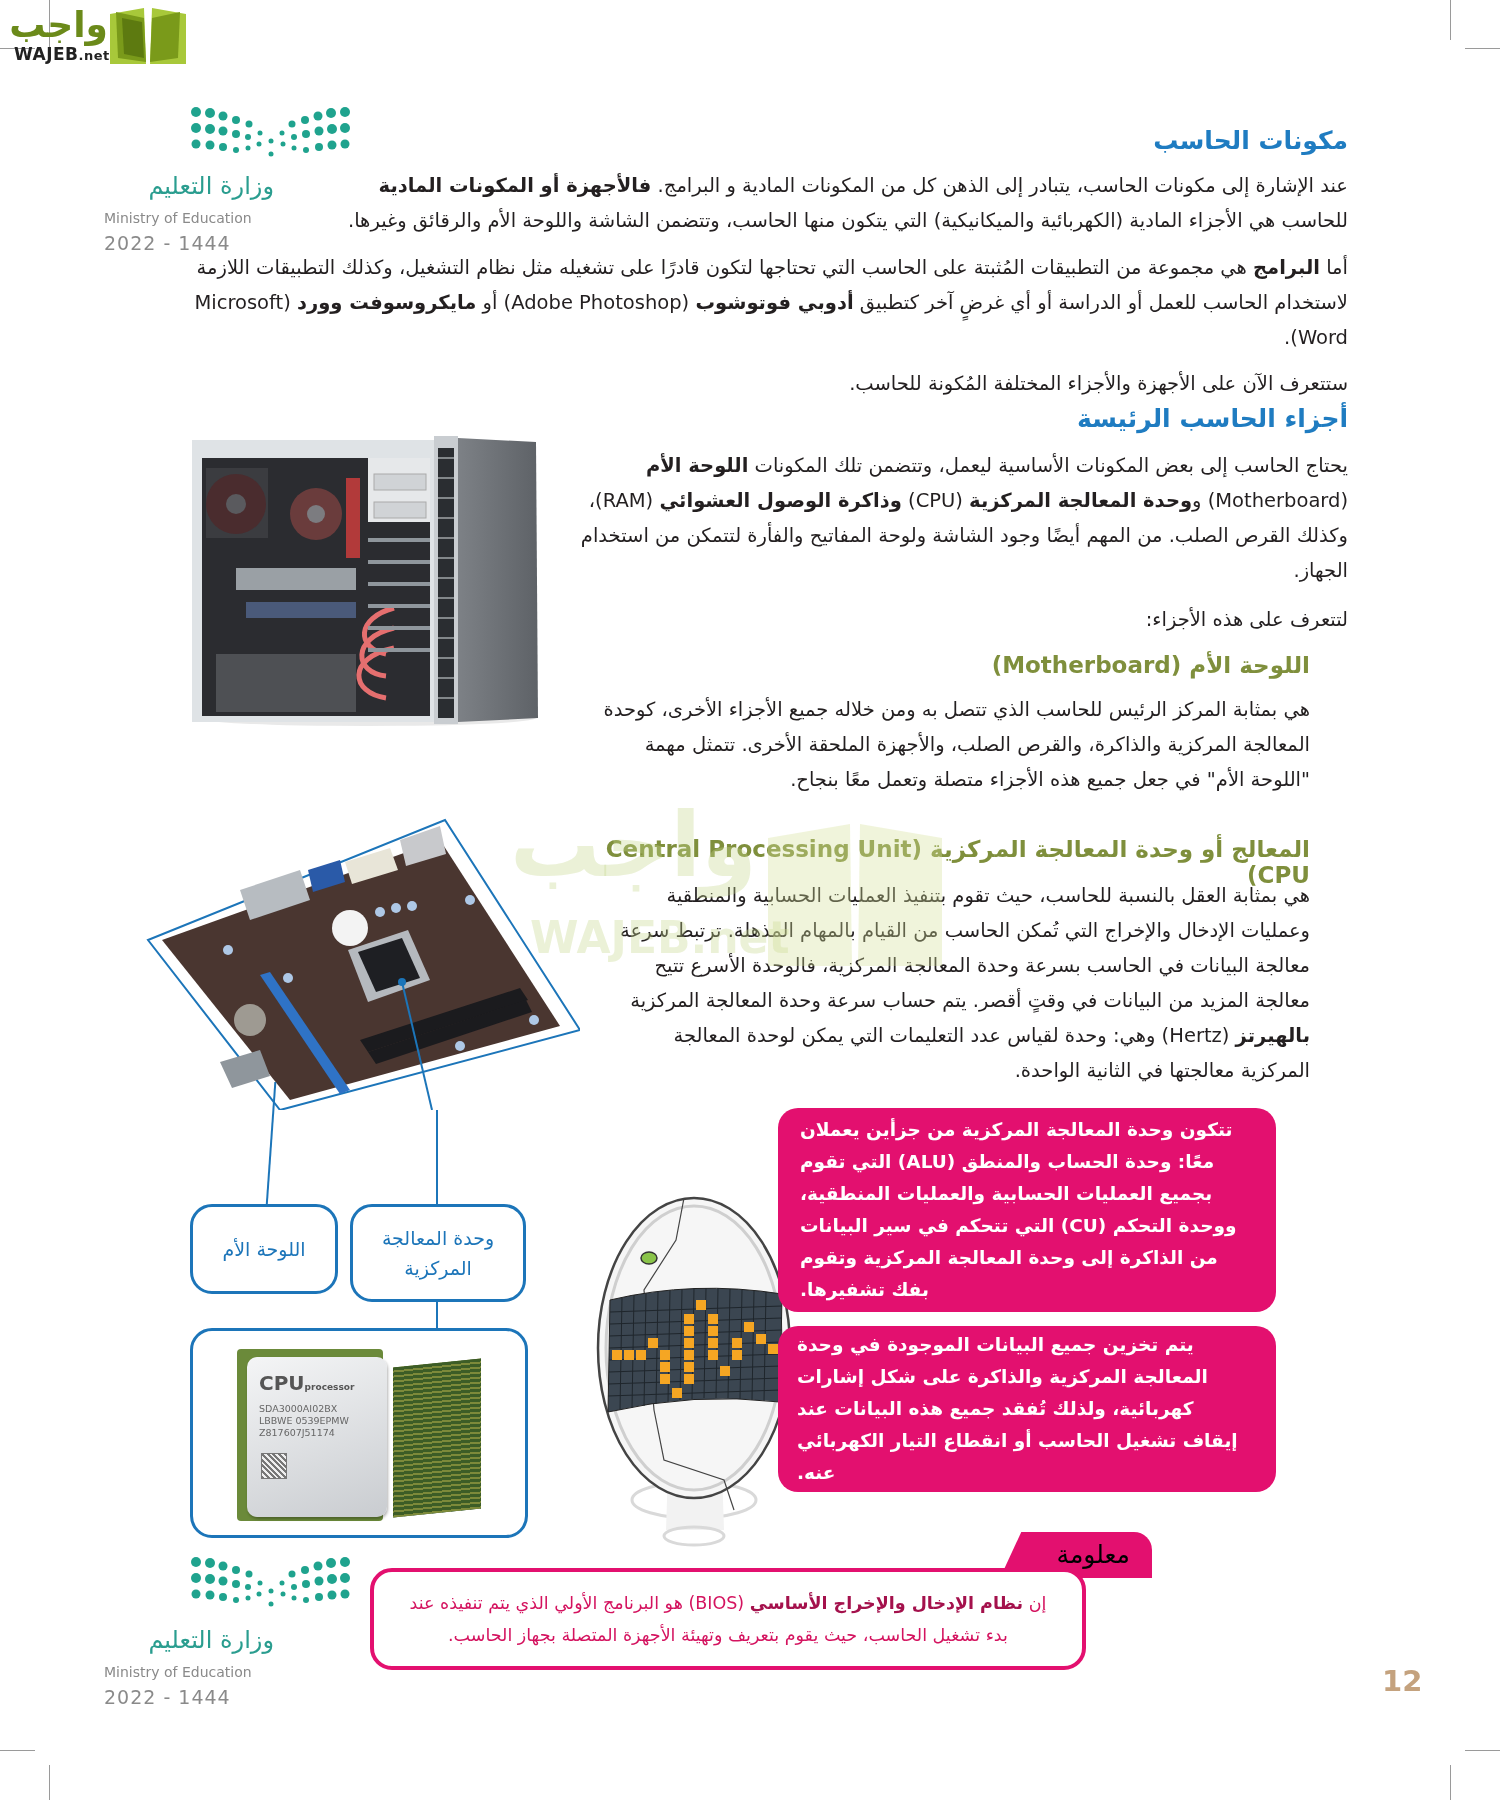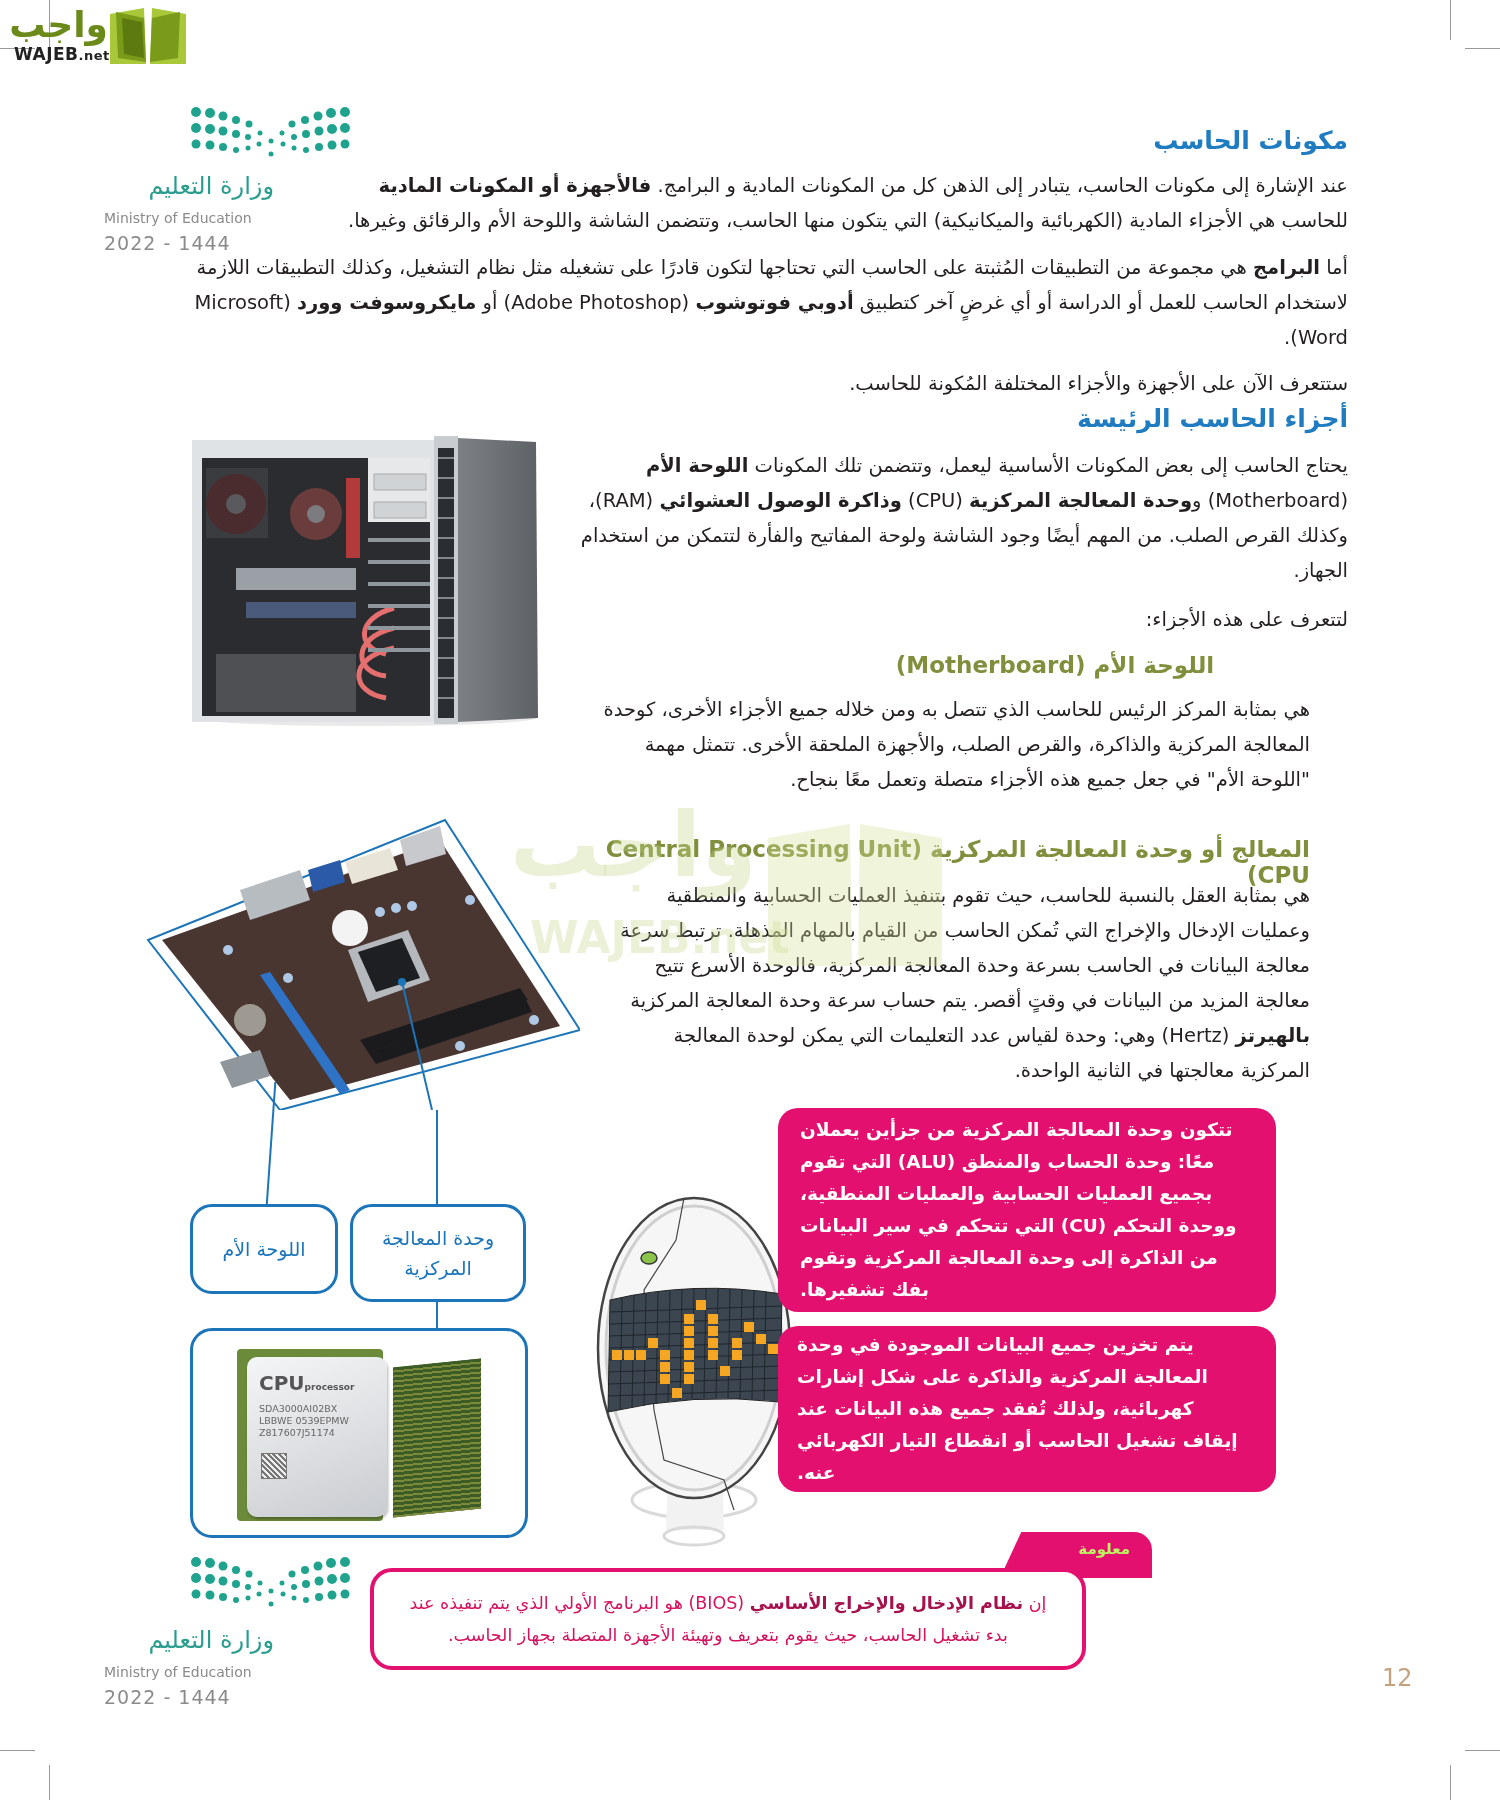"اللوحة الأم (Motherboard)" div.abs { text-align: center -> none }
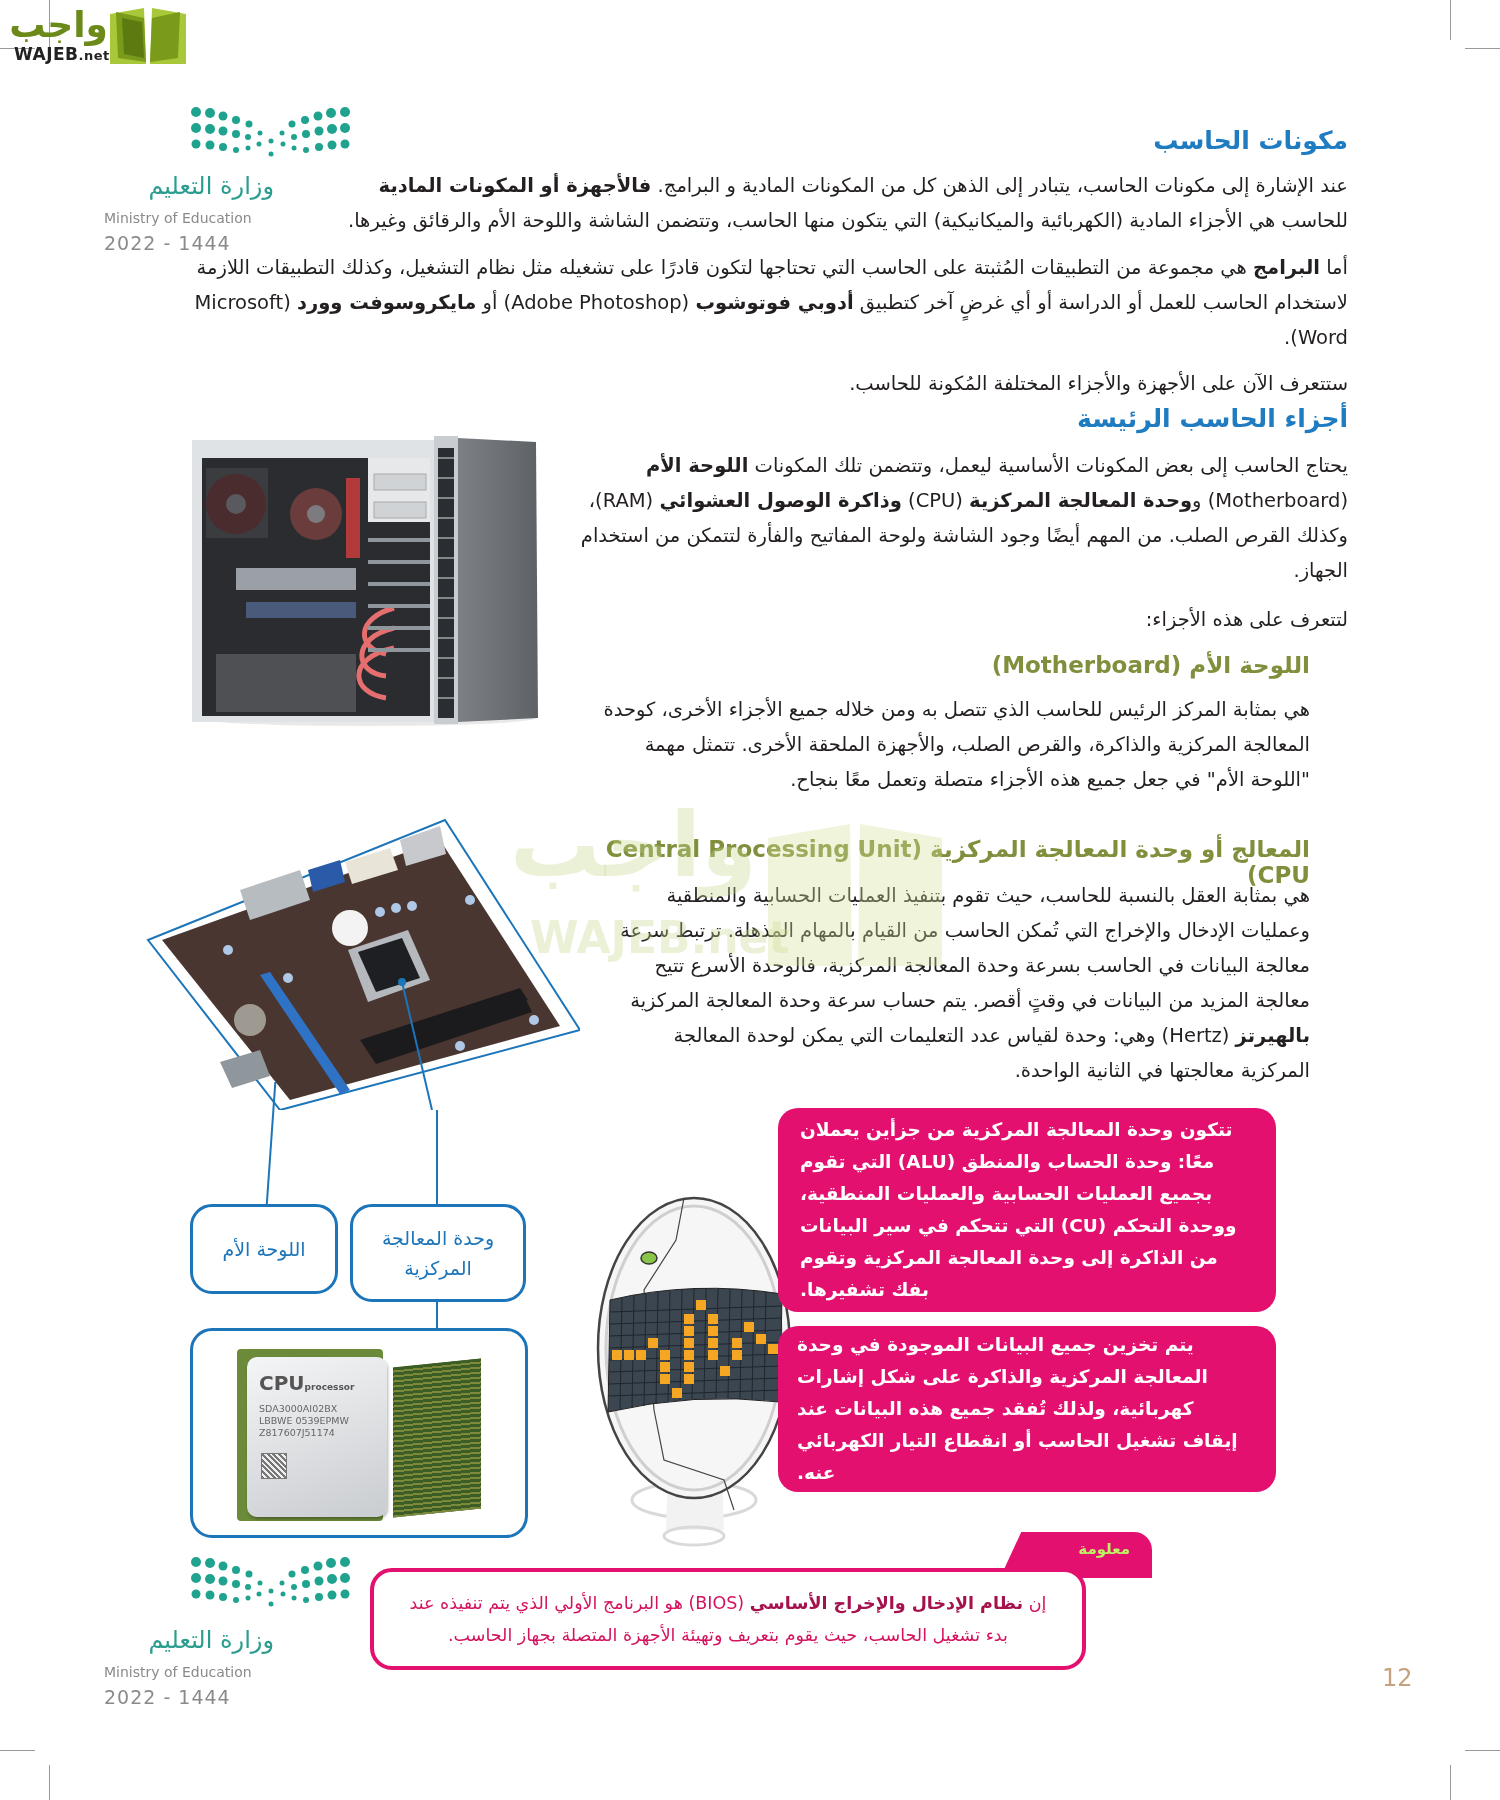"معلومة" .info-tab { color: #bef264 -> #000000; font-size: 15px -> 25px; font-weight: bold -> normal }
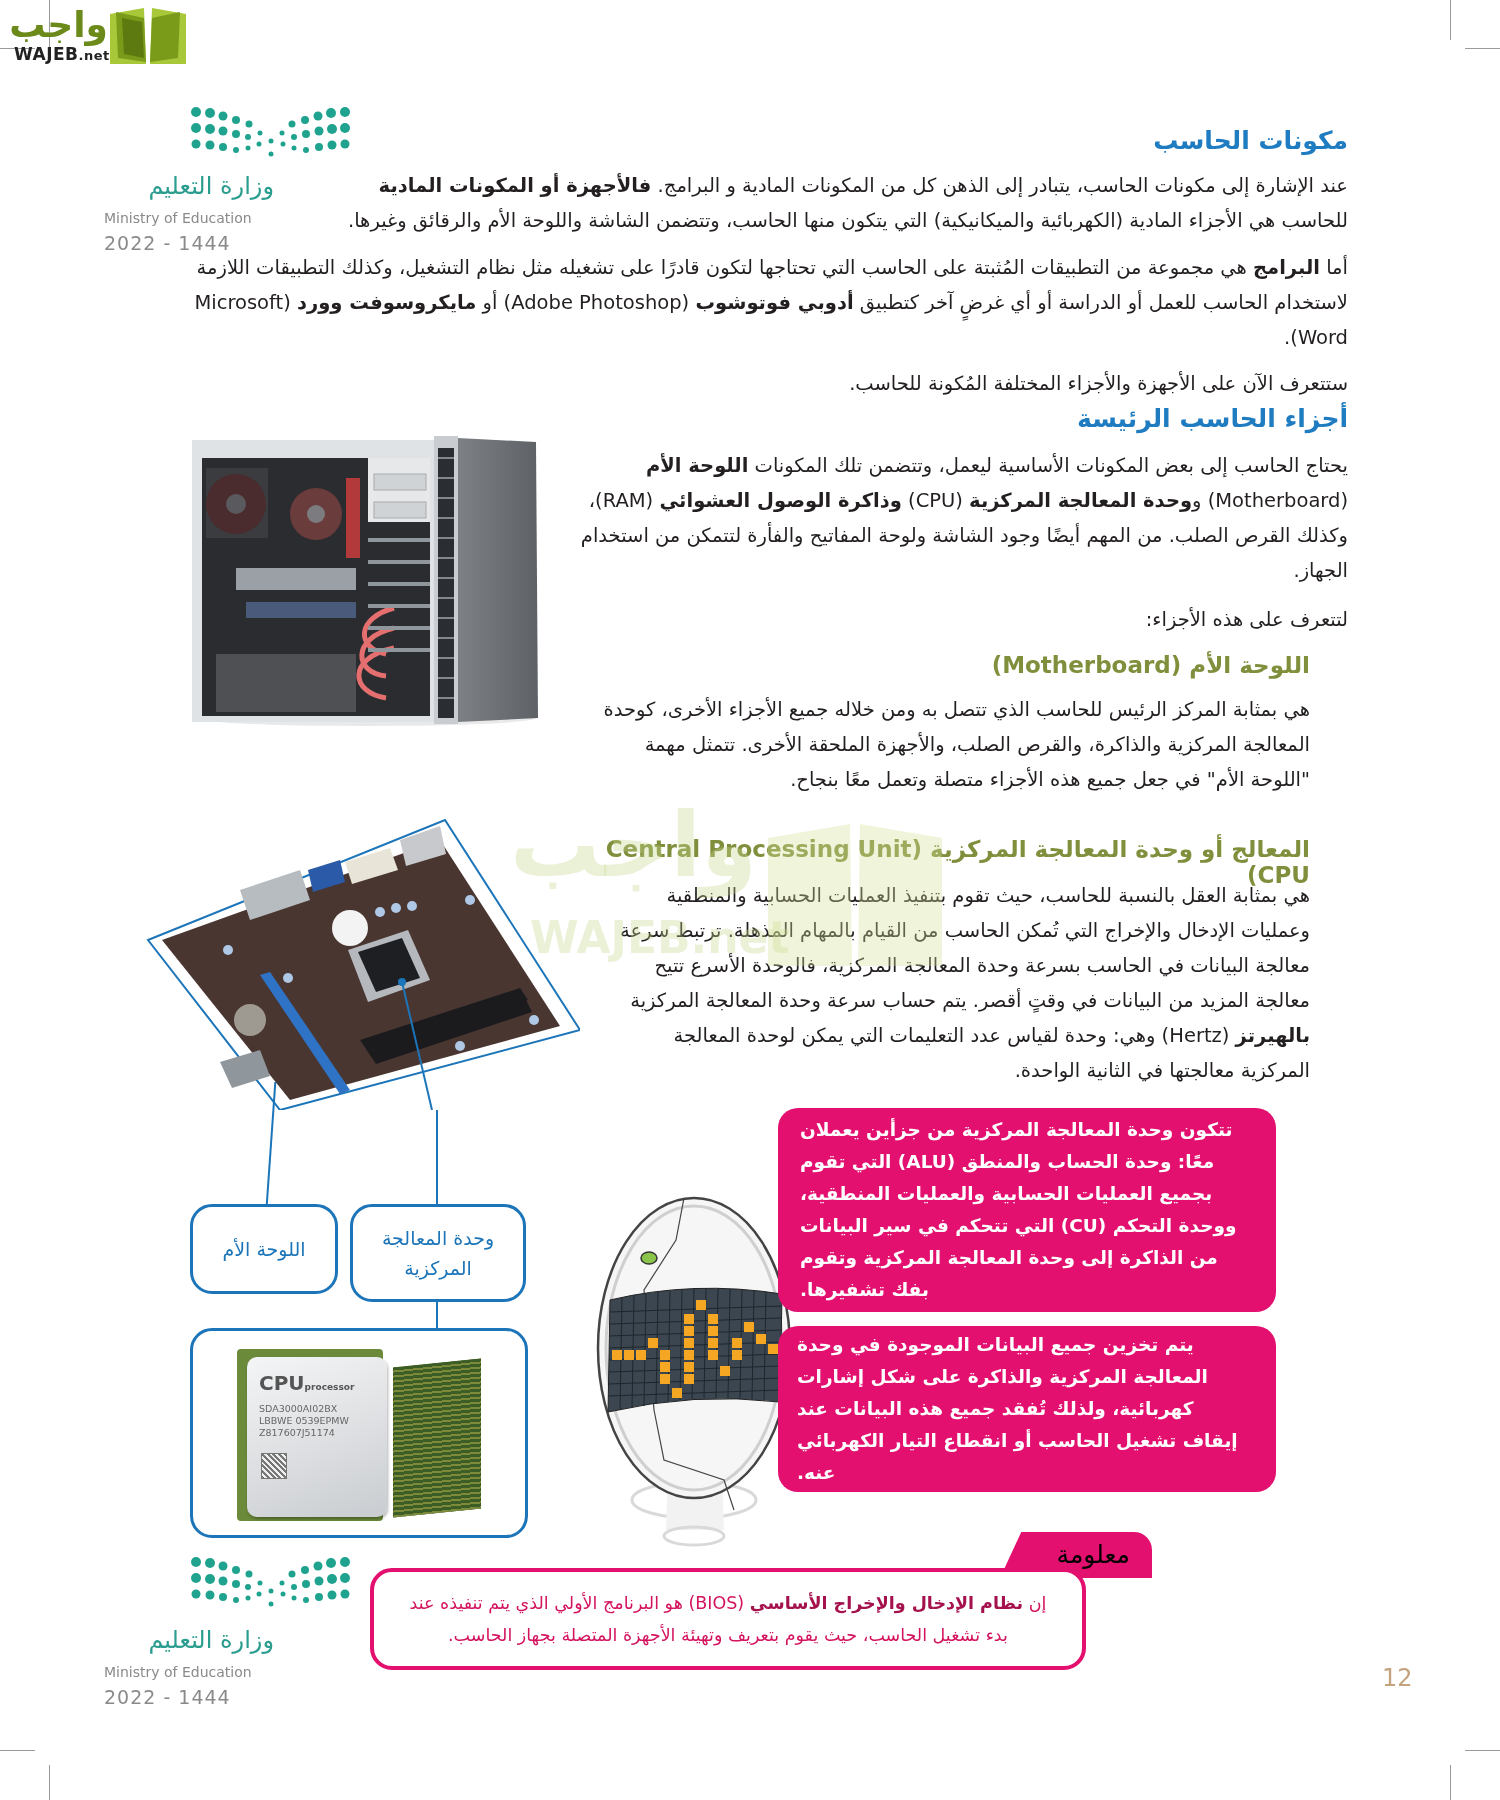"12" .page-num { font-size: 24px -> 29px; font-weight: normal -> bold }
